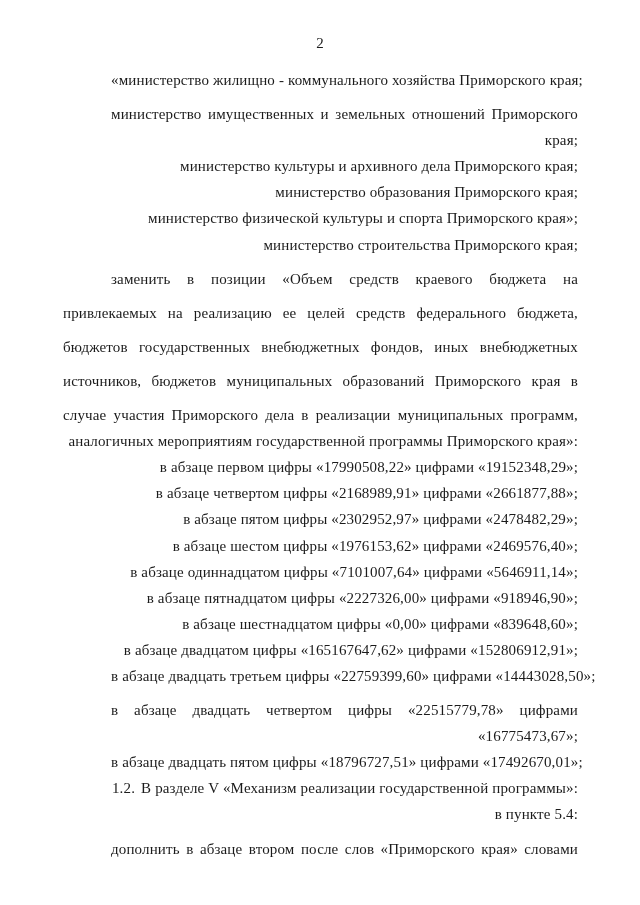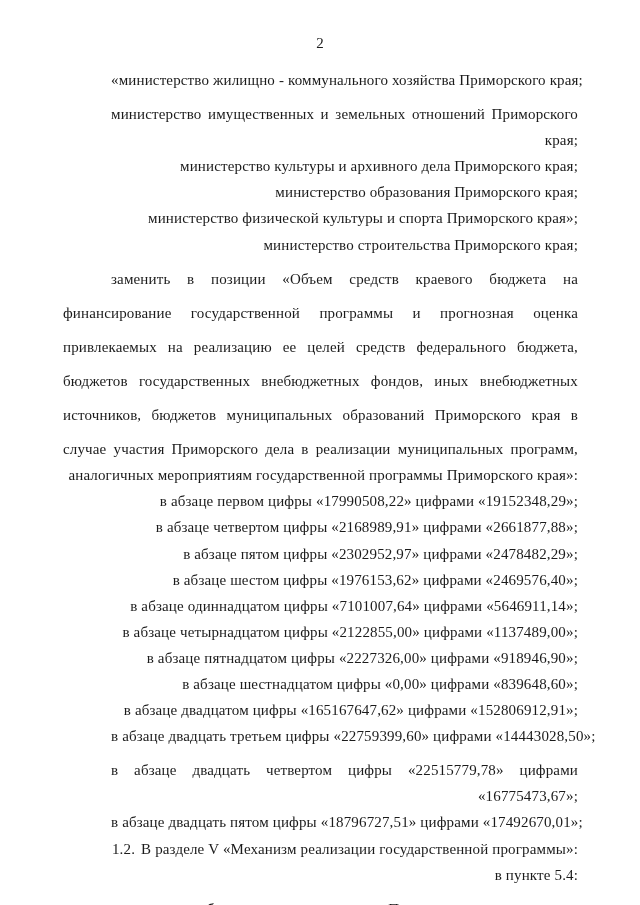"финансирование государственной программы" div.ln { html: <div>финансирование государственной программы и прогнозная оценка</div> -> none }
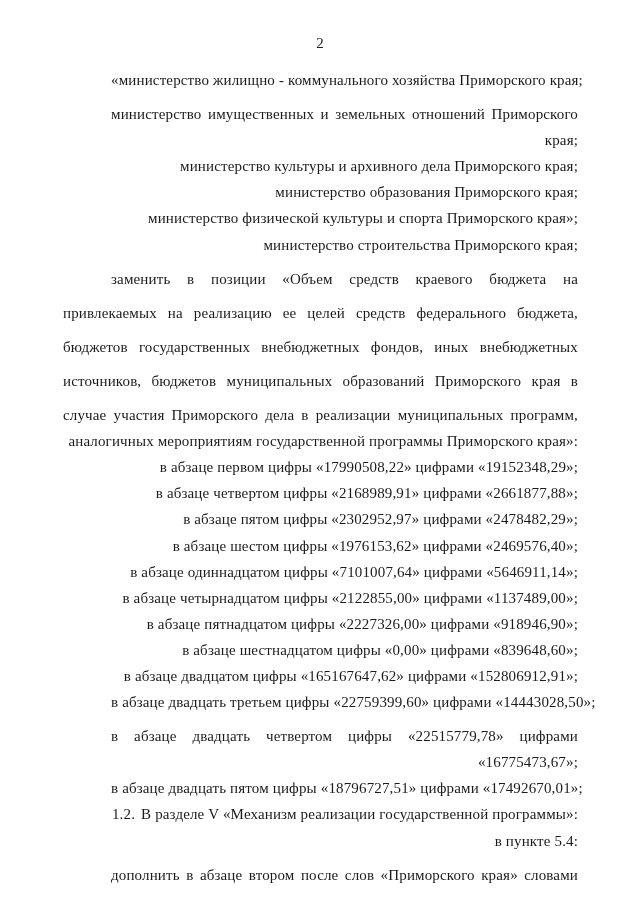"в абзаце четырнадцатом цифры" div.ln { html: <div>в абзаце четырнадцатом цифры «2122855,00» цифрами «1137489,00»;</div> -> none }
